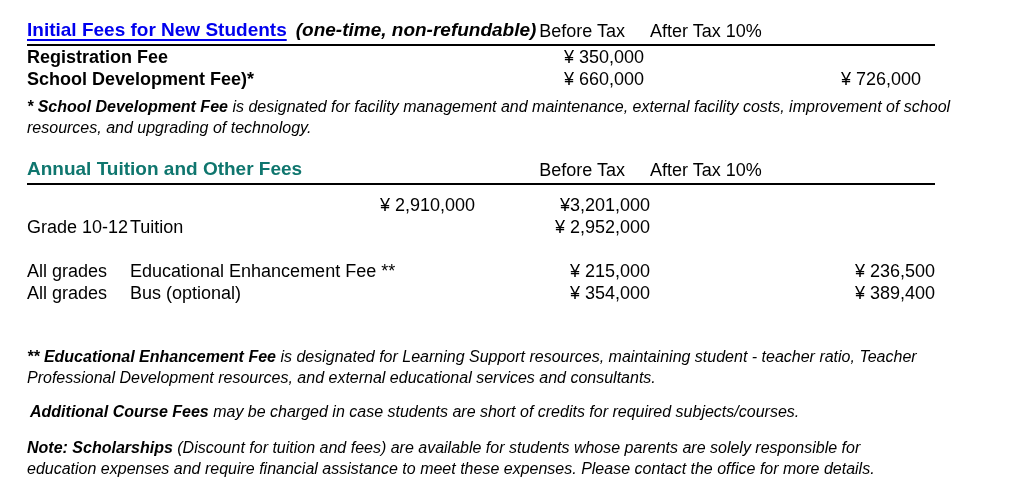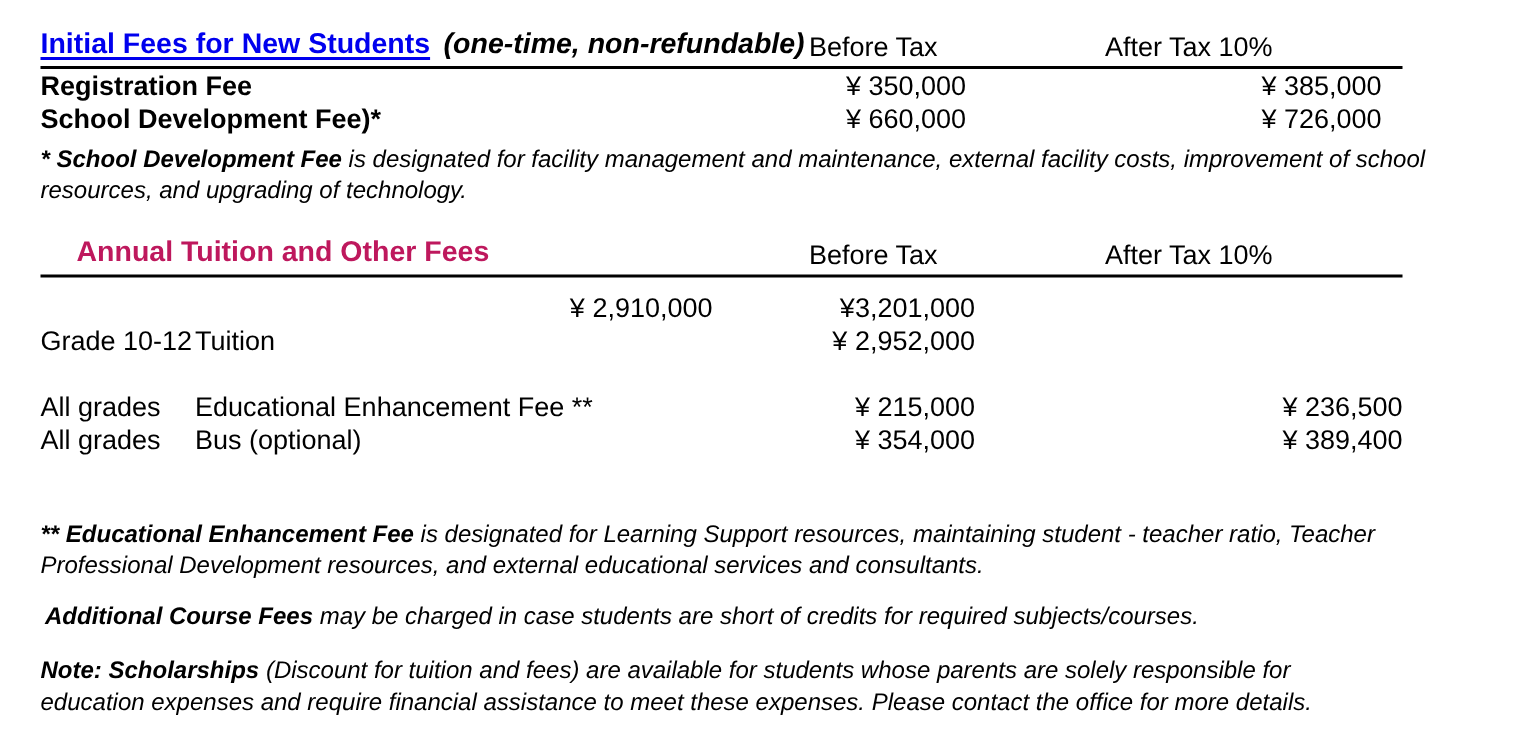"After Tax 10%" .col-after-head { text-align: center -> left }
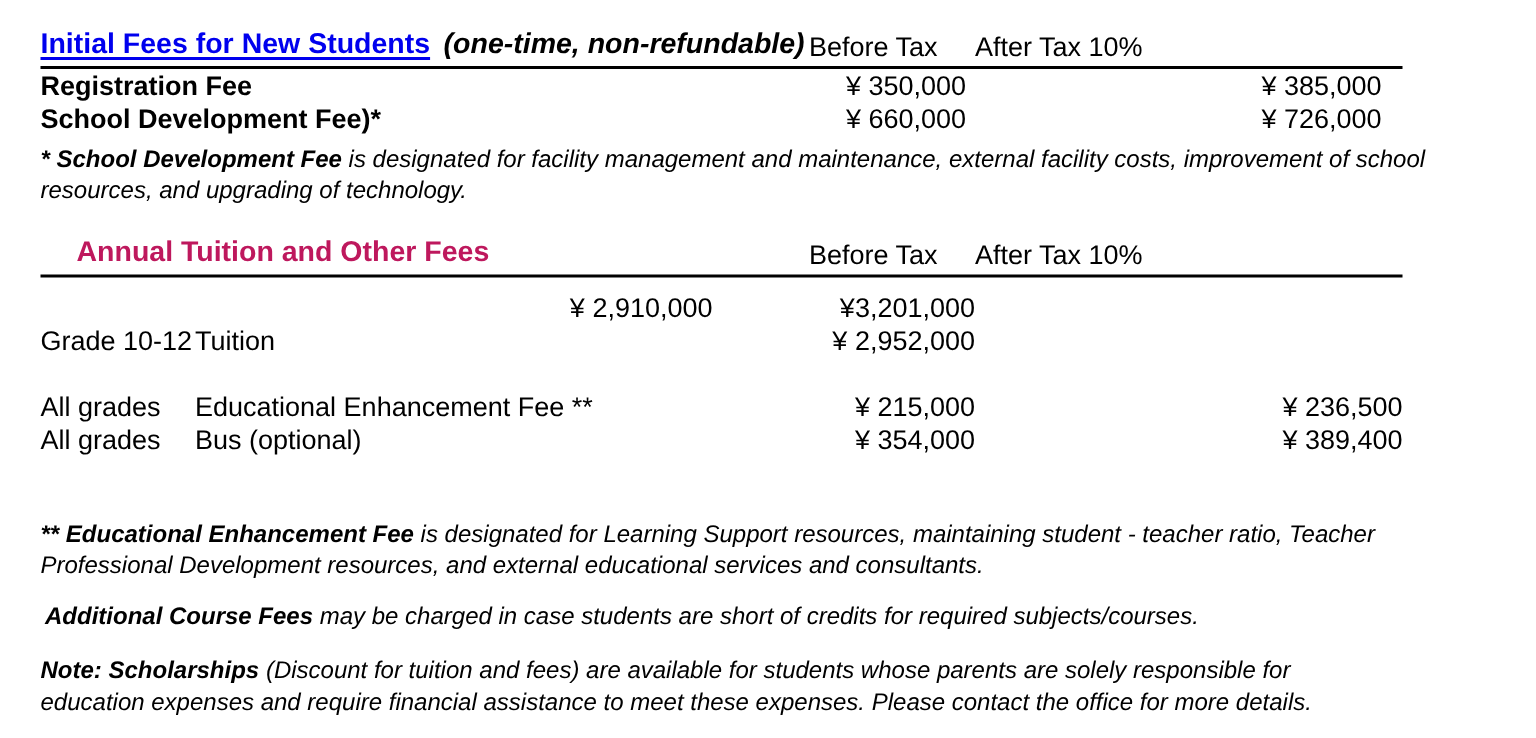"¥ 385,000" div.col-after { html: <div>¥ 385,000</div> -> none }
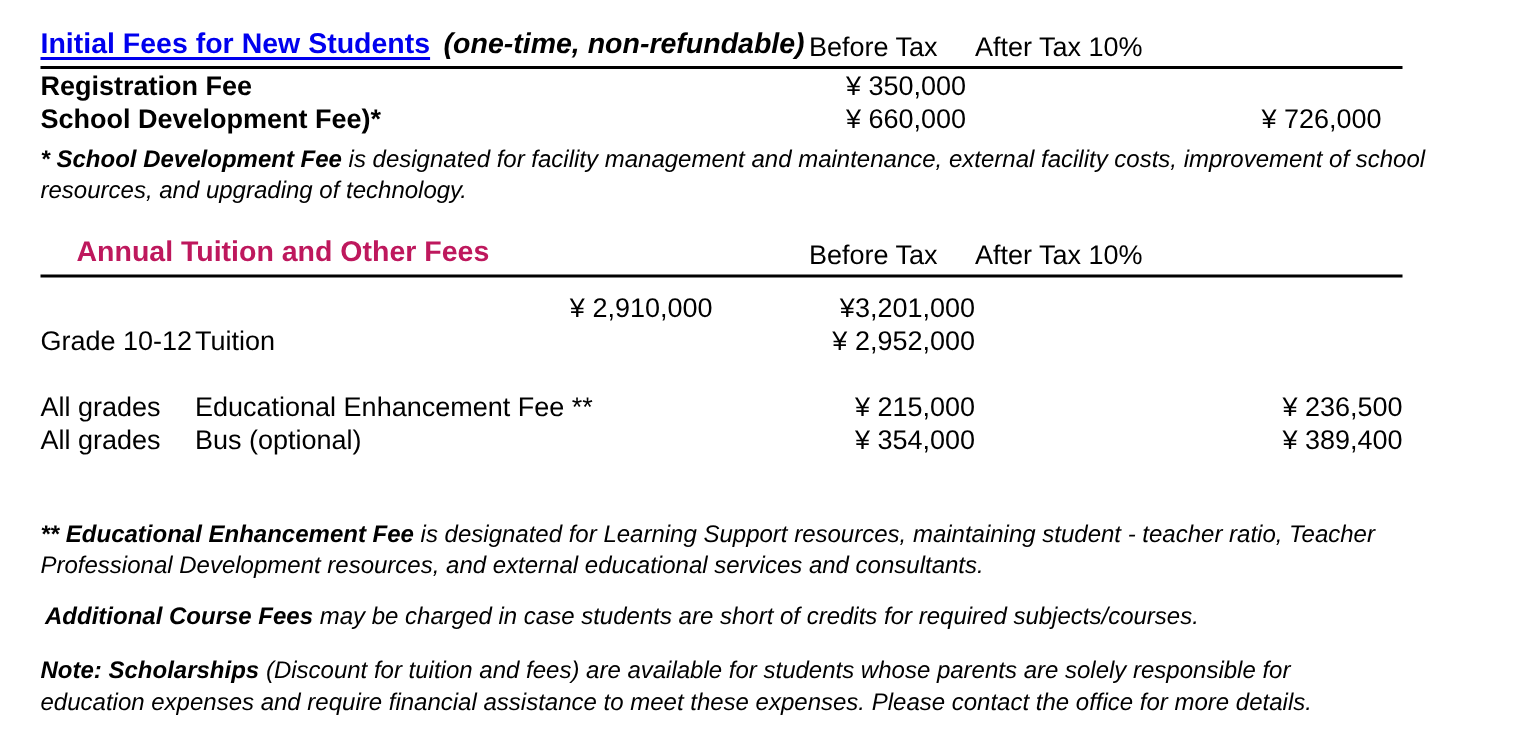"Annual Tuition and Other Fees" .tbl-title.plain { color: #be185d -> #0f766e; margin-left: 24px -> none }
